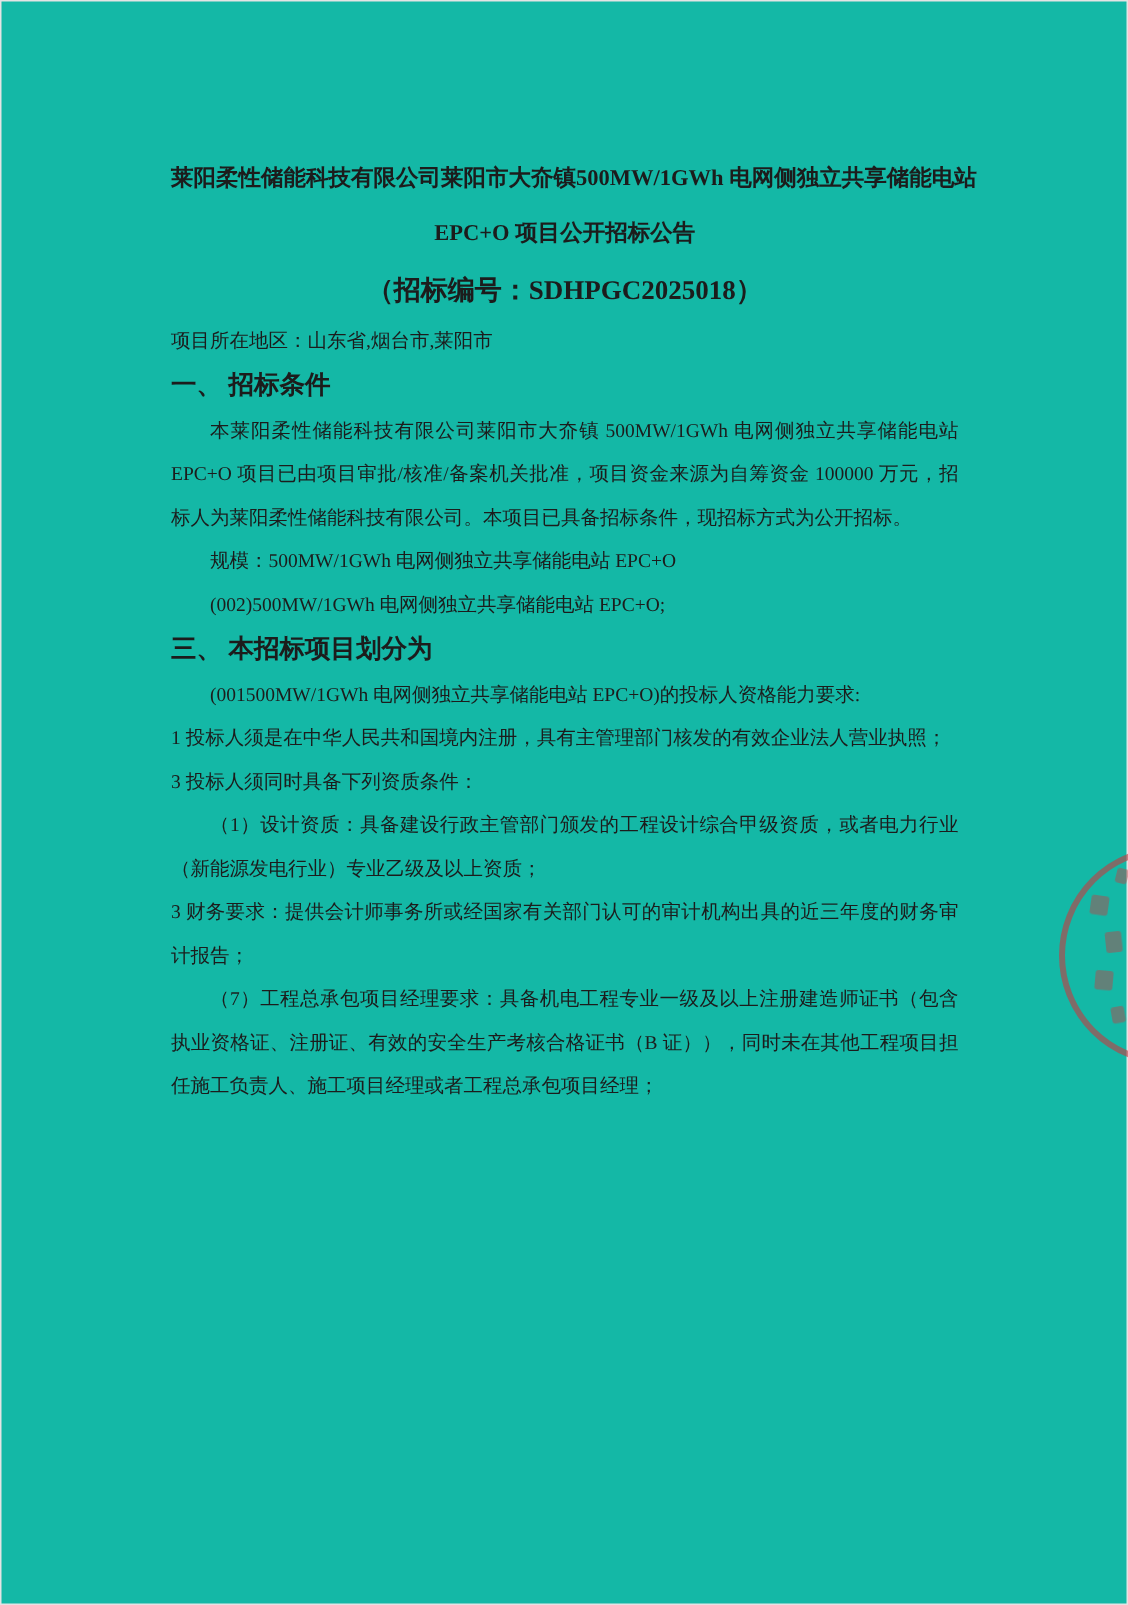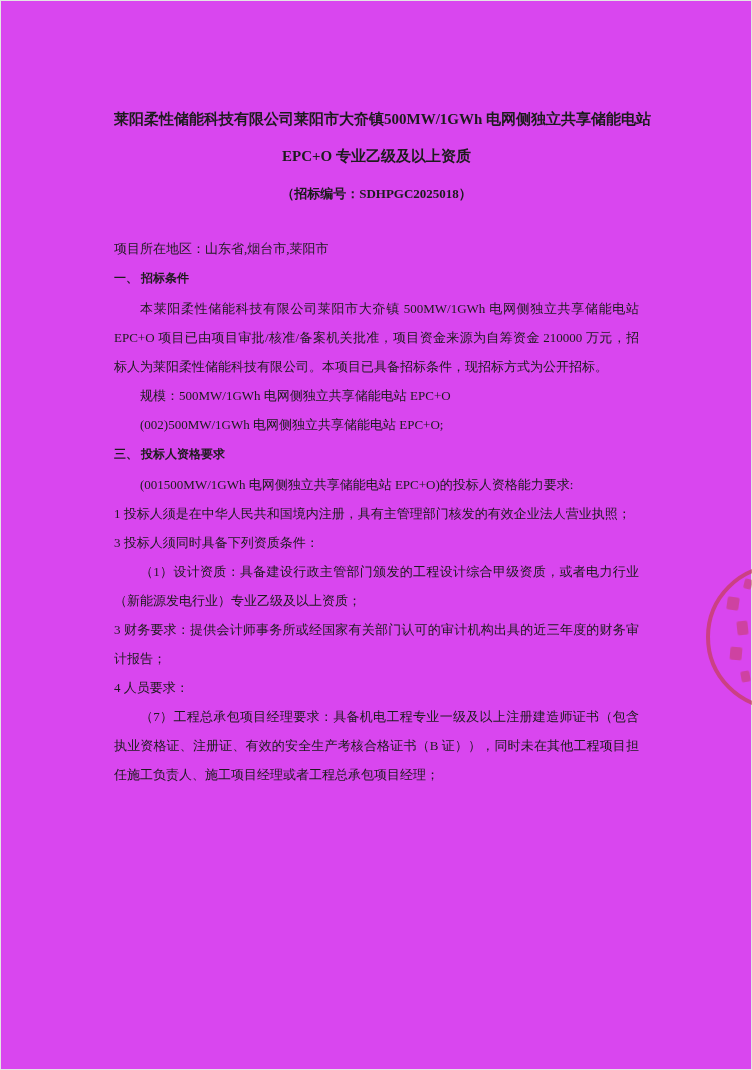"莱阳柔性储能科技有限公司莱阳市大夼镇500MW/1GWh 电网侧独立共享储能电站" .page { background: #d946ef -> #14b8a6 }
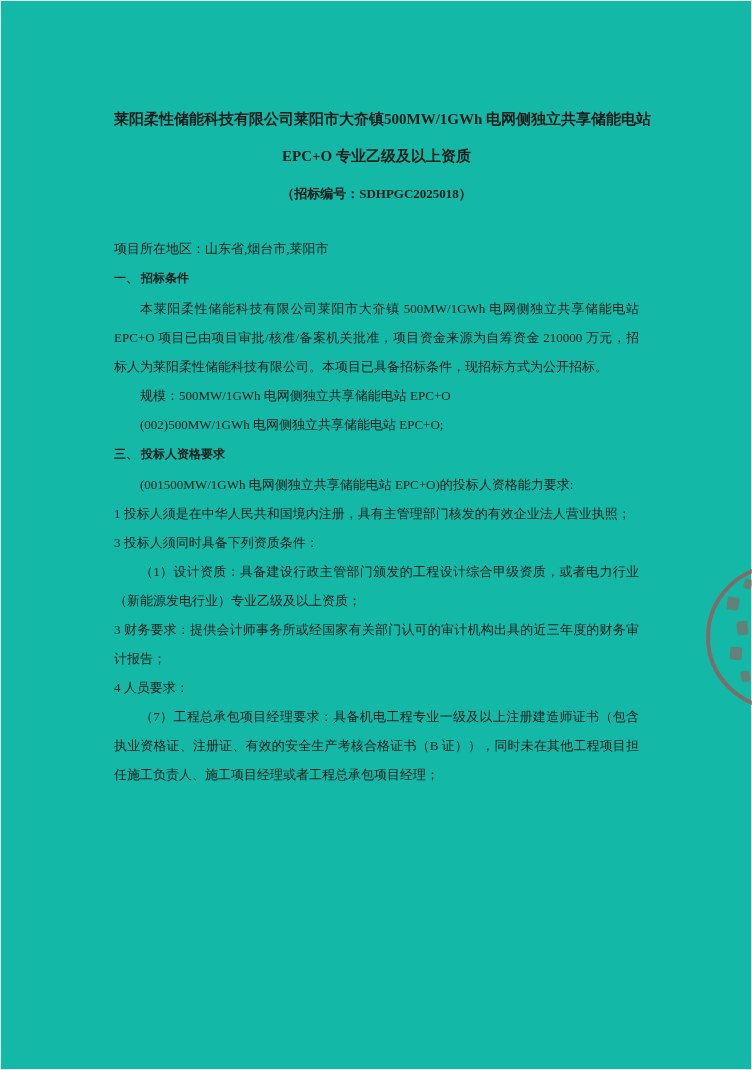"EPC+O 专业乙级及以上资质" span.tline { text: 专业乙级及以上资质 -> 项目公开招标公告 }
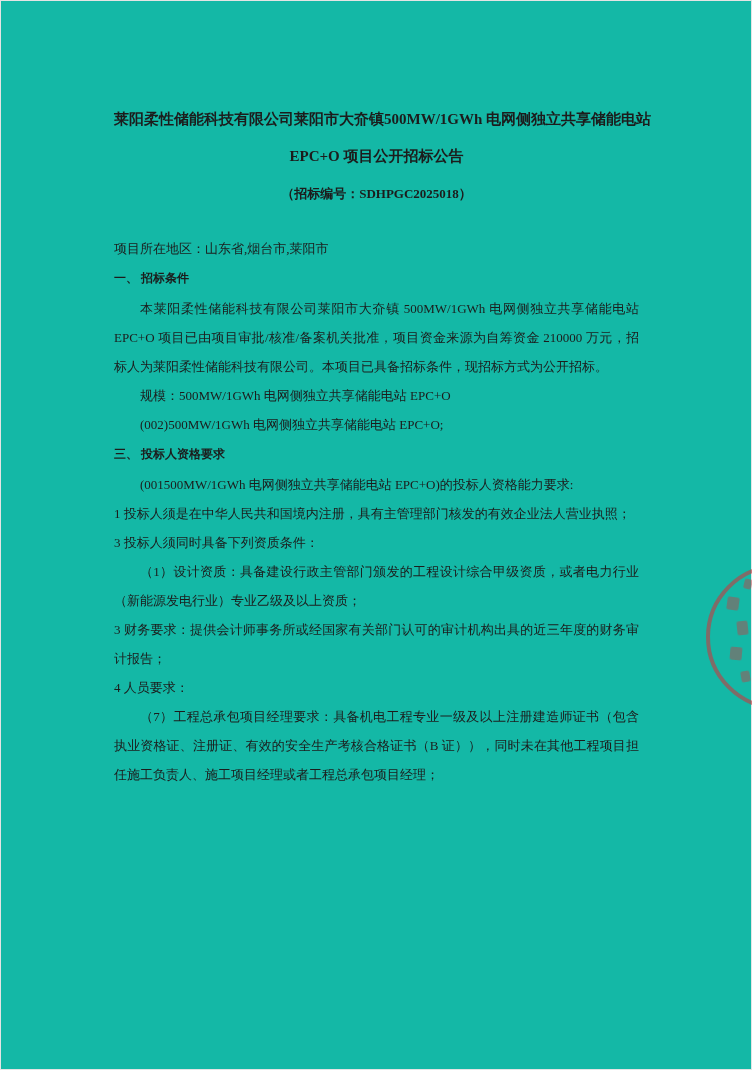"（招标编号：SDHPGC2025018）" .tender-no { font-size: 13px -> 18px }
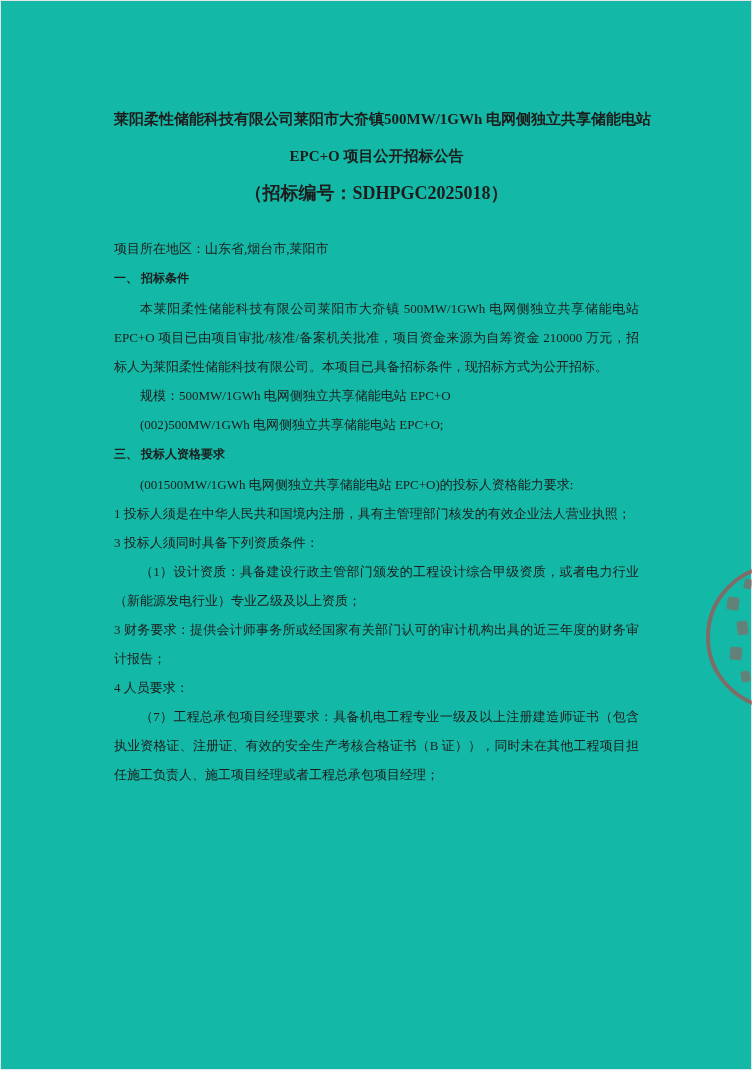"项目所在地区：山东省,烟台市,莱阳市" .body-text { margin-top: 22px -> none }
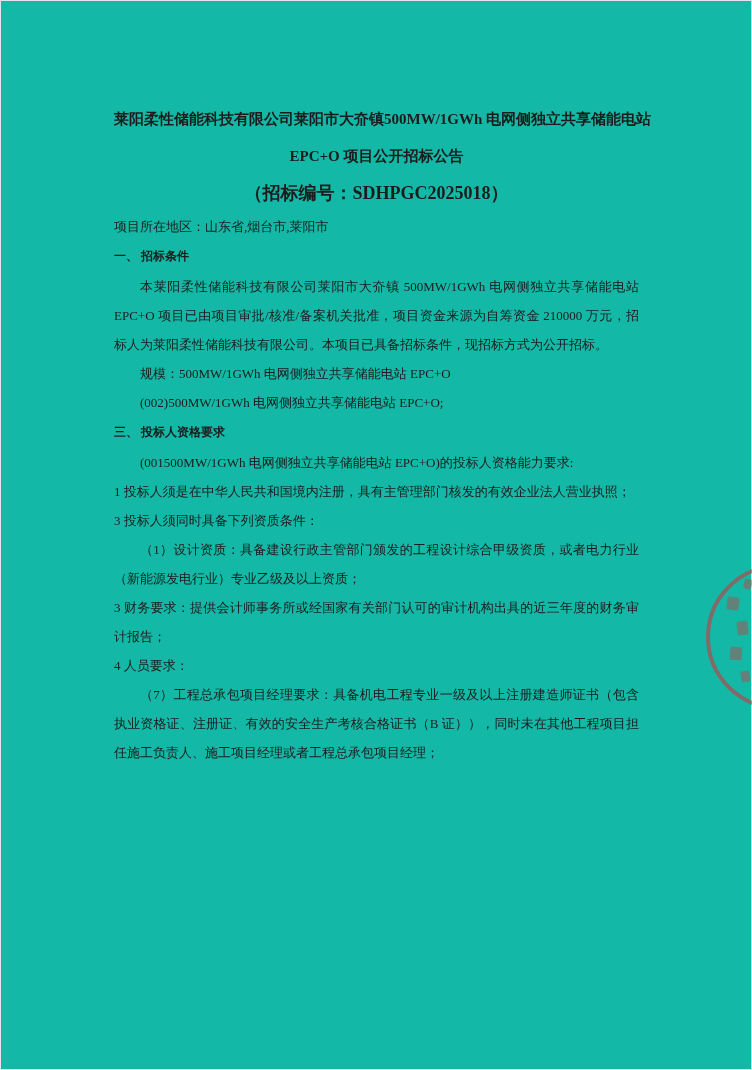"一、 招标条件" .sec-heading { font-size: 12px -> 17px }
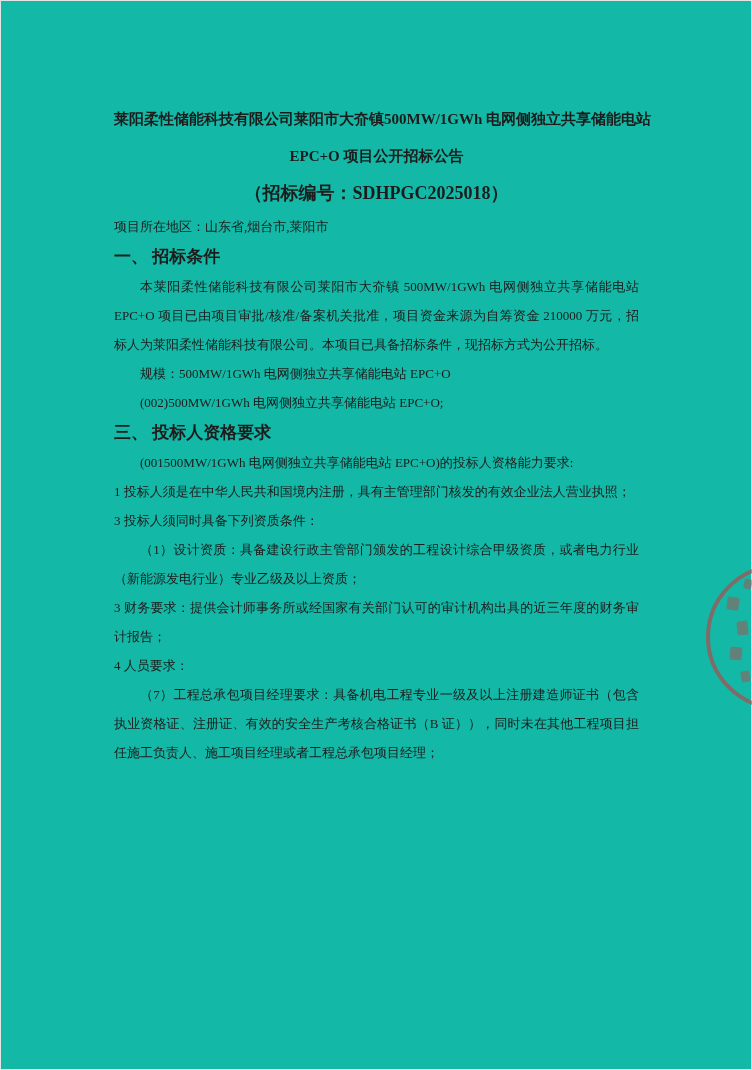"本莱阳柔性储能科技有限公司莱阳市大夼镇 500MW/1GWh" p.indent { text: 210000 -> 100000 }
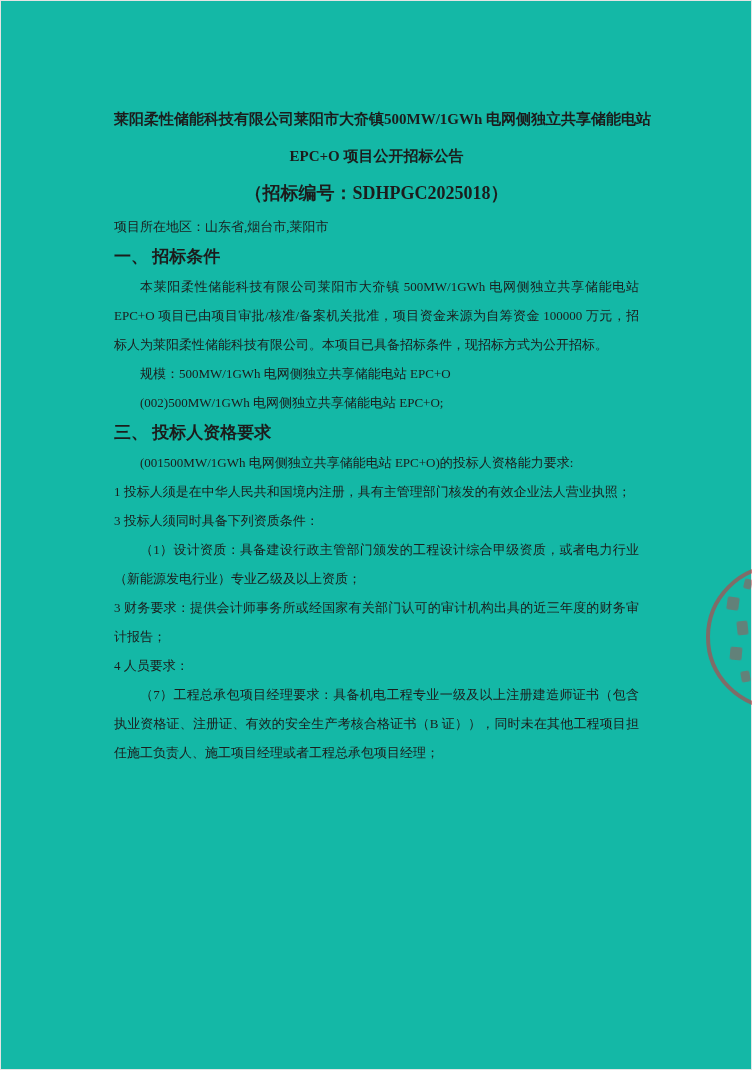"三、 投标人资格要求" h2.sec-heading { text: 投标人资格要求 -> 本招标项目划分为 }
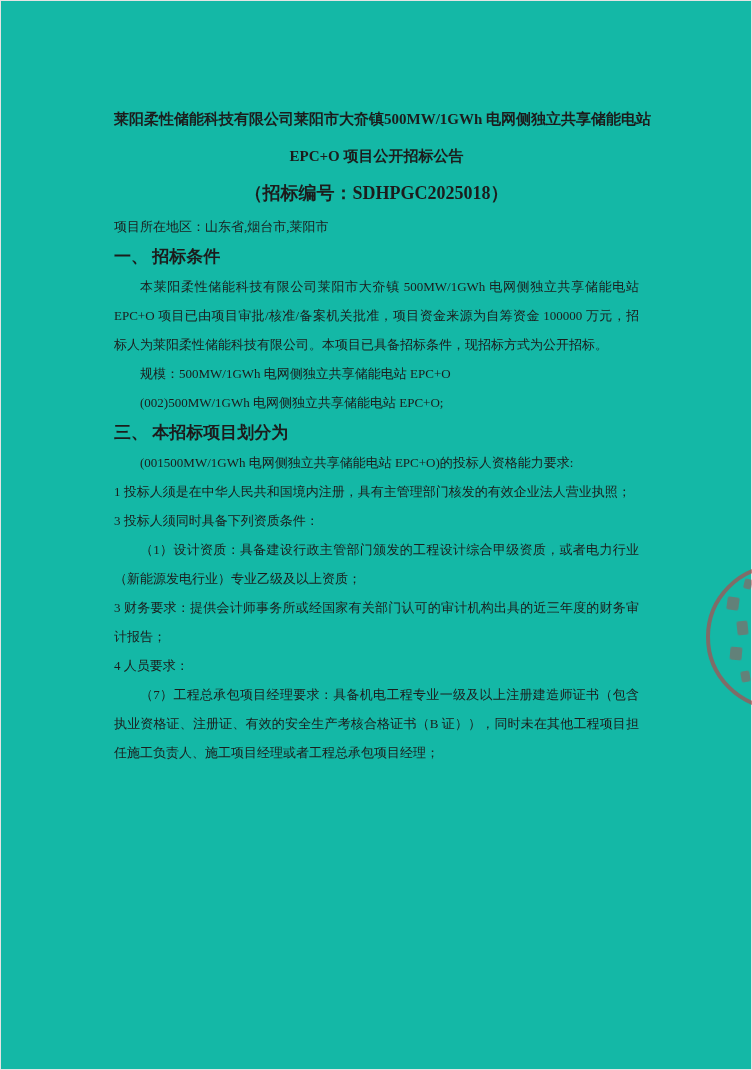"4 人员要求：" p.noindent { html: <p>4 人员要求：</p> -> none }
